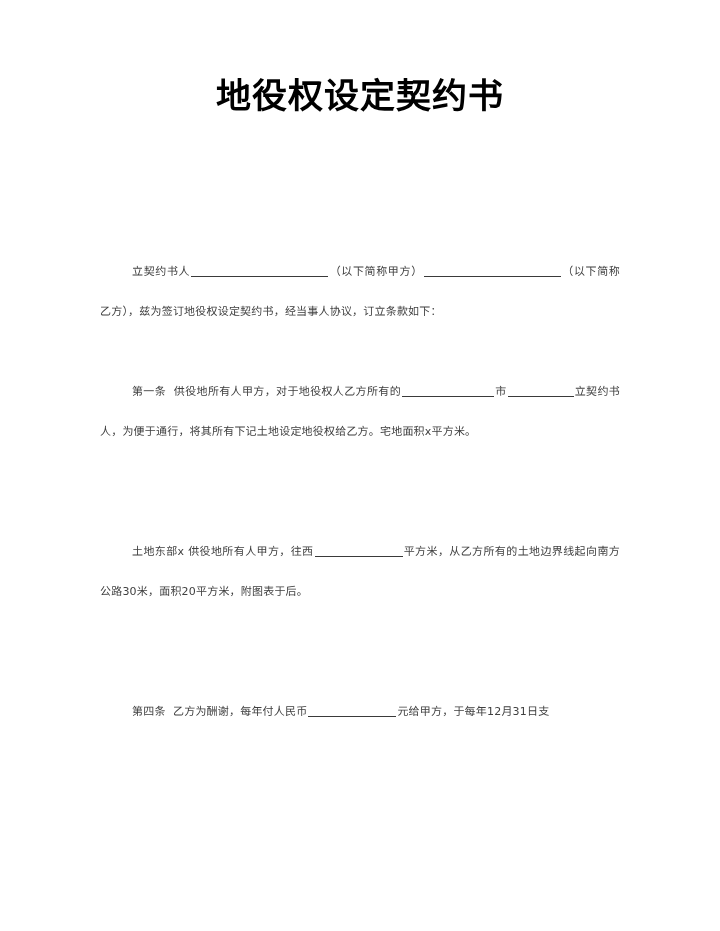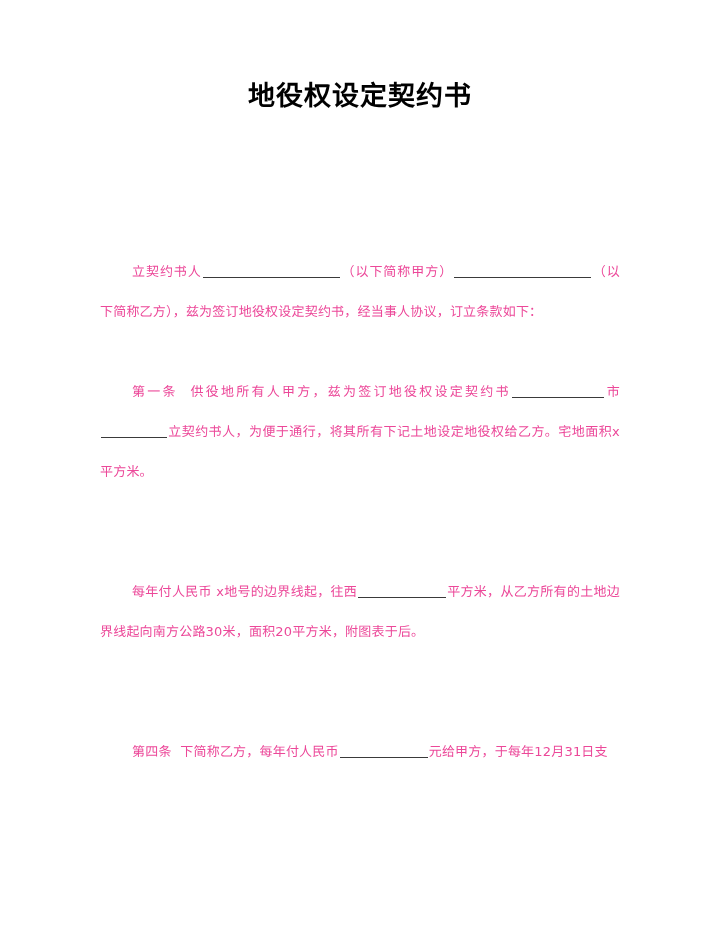"地役权设定契约书" .doc-title { font-size: 27px -> 35px }
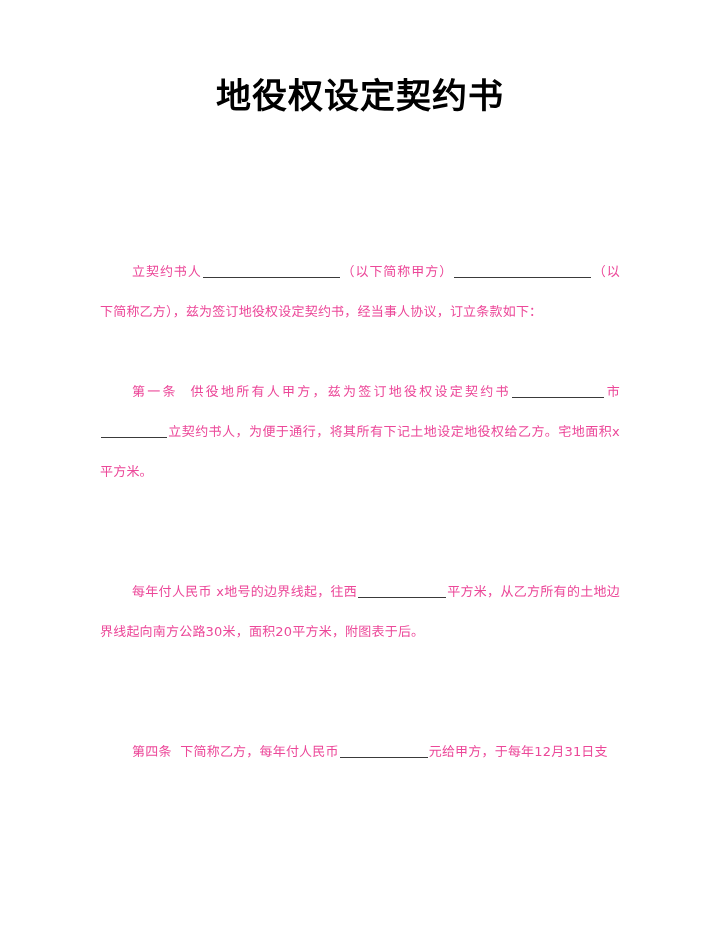"立契约书人 （以下简称甲方）" .para { color: #ec4899 -> #404040; font-size: 13px -> 11px }
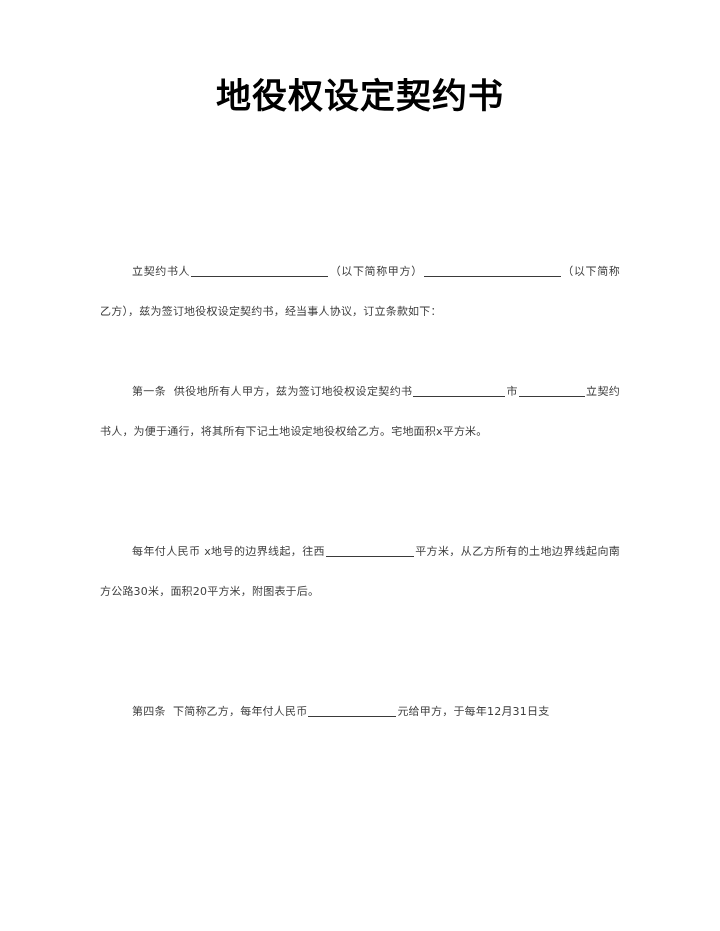"供役地所有人甲方，兹为签订地役权设定契约书" span { text: 兹为签订地役权设定契约书 -> 对于地役权人乙方所有的 }
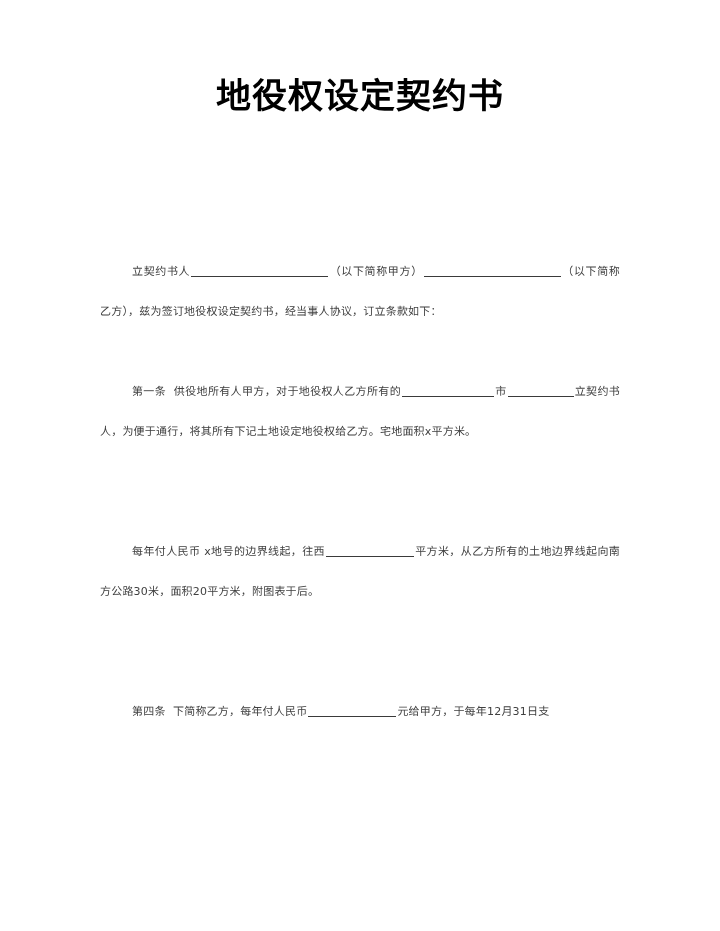"每年付人民币 x地号的边界线起，往西" span { text: 每年付人民币 x地号的边界线起 -> 土地东部x 供役地所有人甲方 }
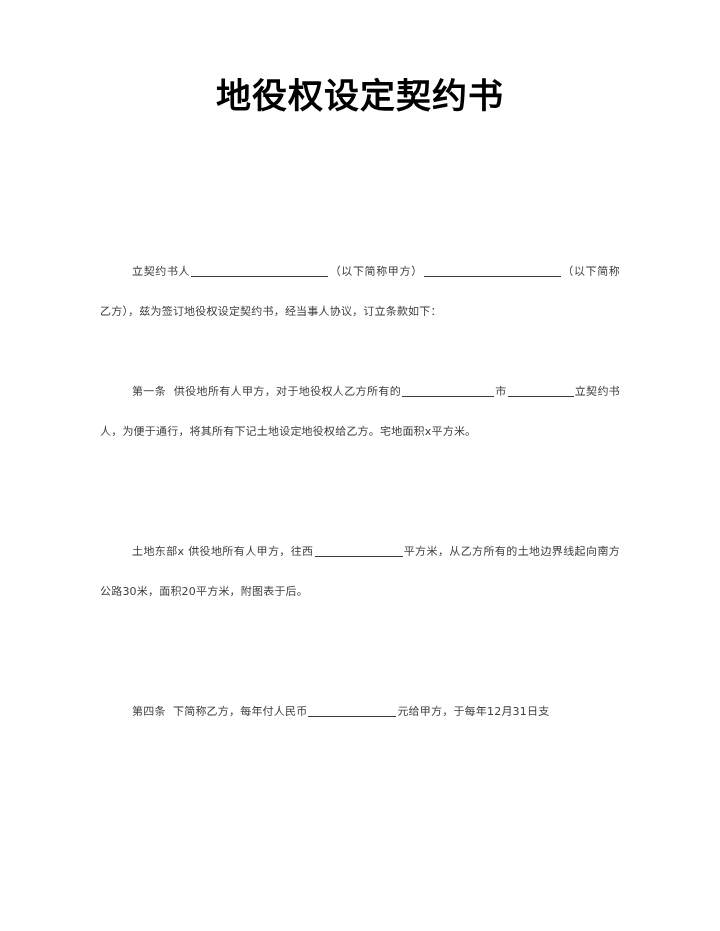"下简称乙方，每年付人民币" span { text: 下简称乙方 -> 乙方为酬谢 }
